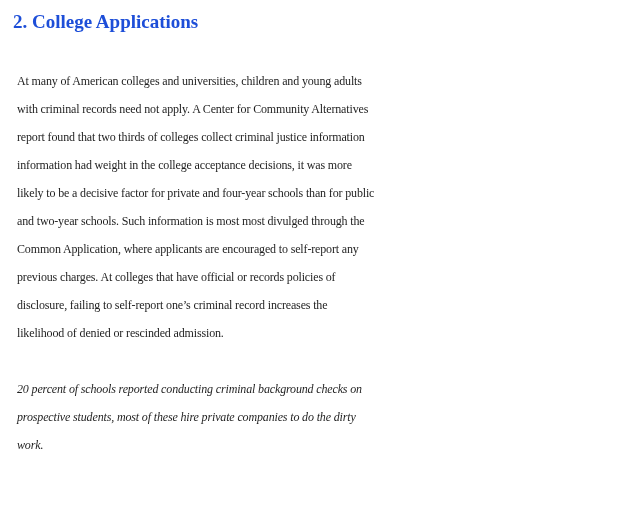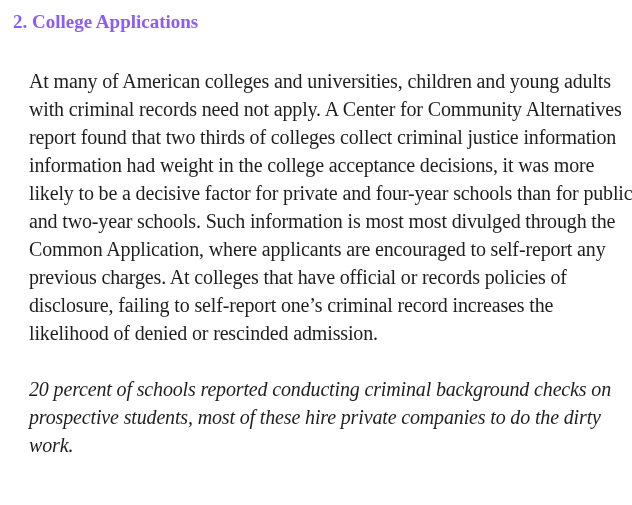"2. College Applications" .heading { color: #8b5cf6 -> #1d4ed8 }
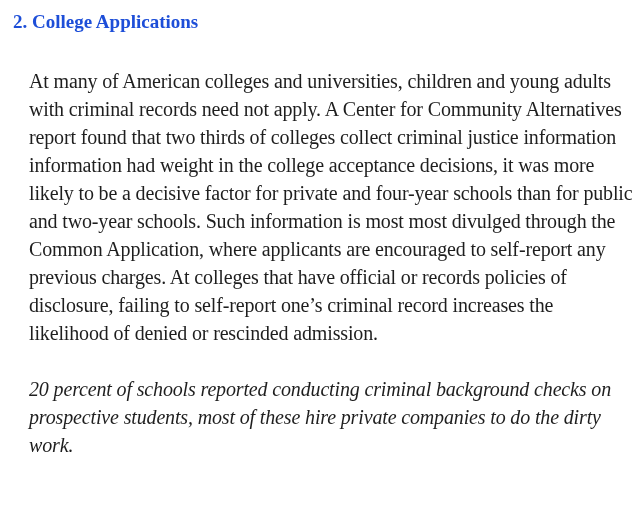"At many of American colleges" .para { font-size: 20px -> 12px; margin: 16px -> 4px }
